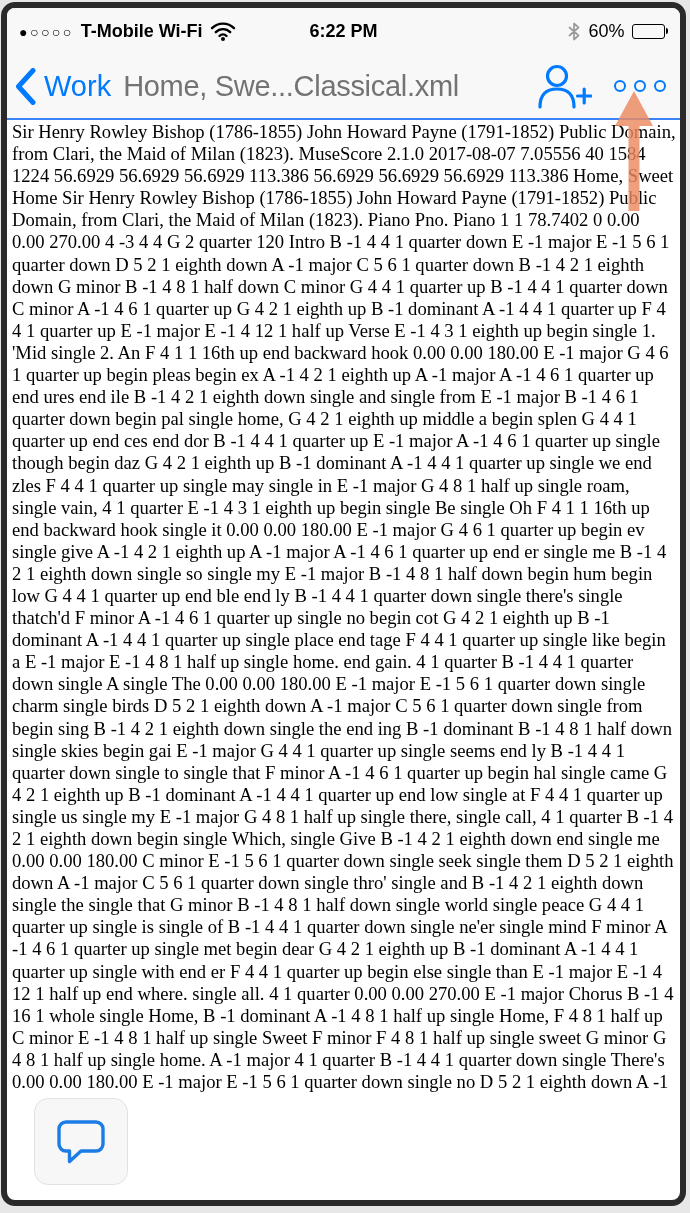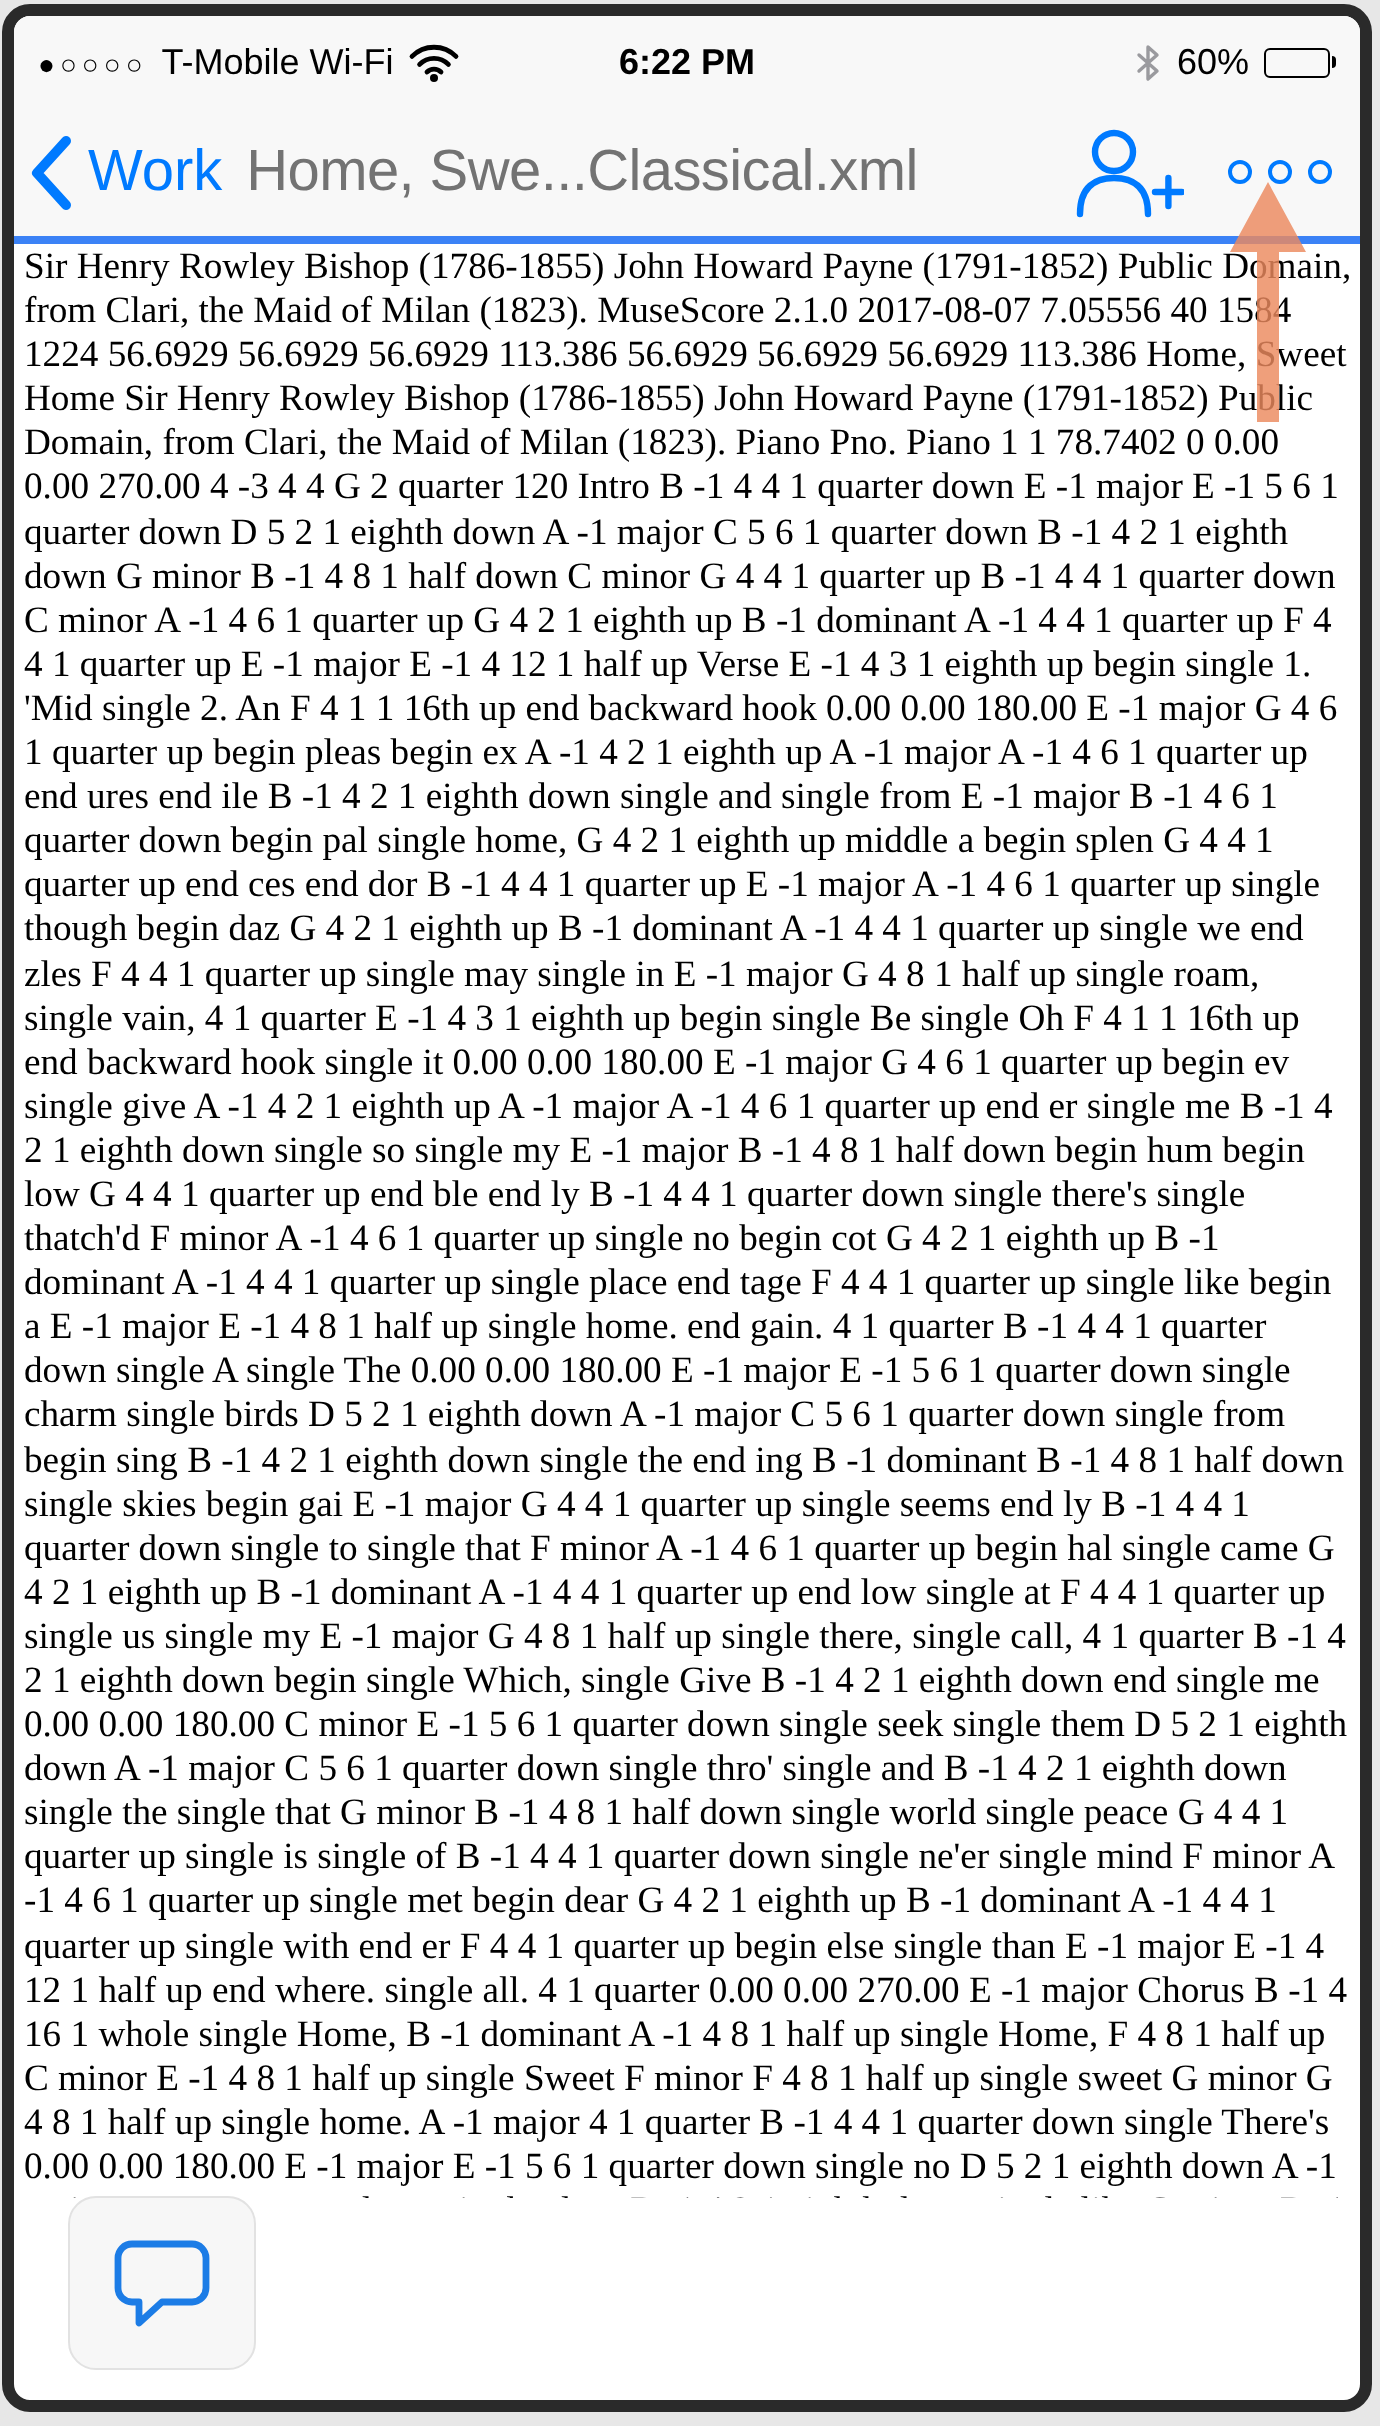"T-Mobile Wi-Fi" .carrier { font-weight: none -> bold }
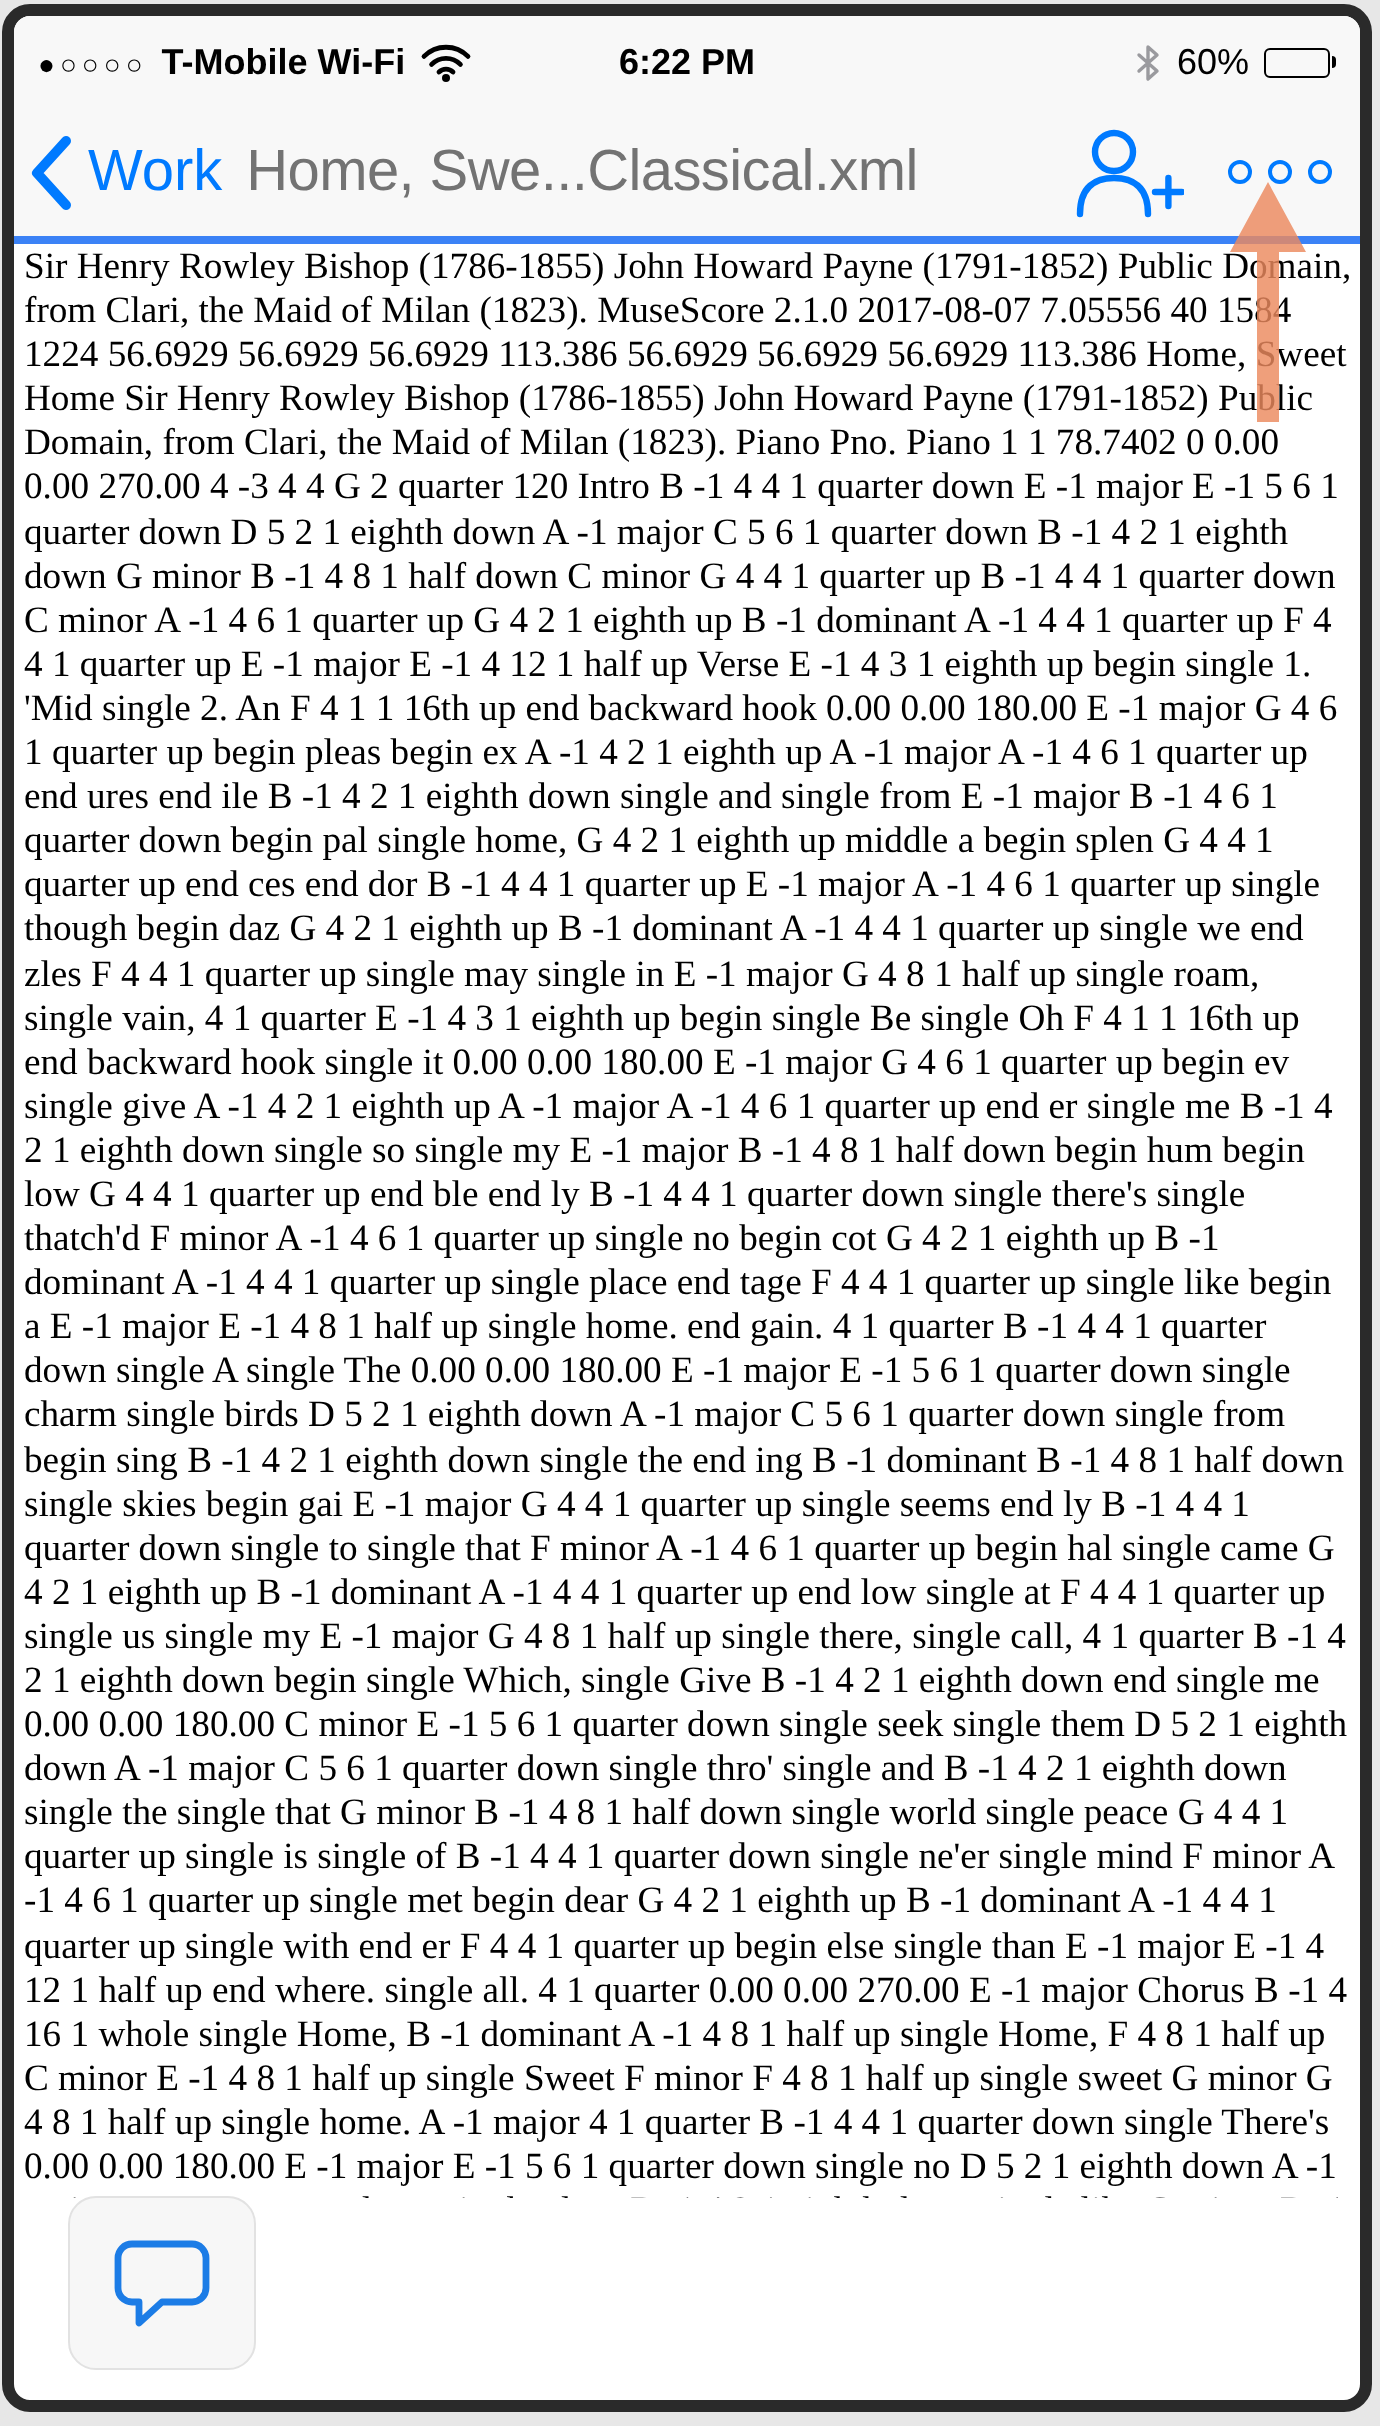"Work" .navbar { border-bottom: 4px solid #3b82f6 -> 2px solid #3b82f6 }
